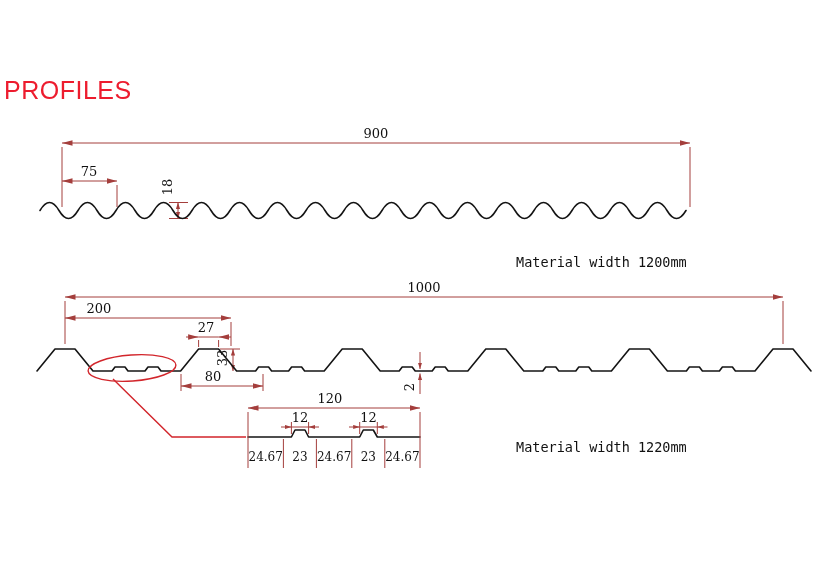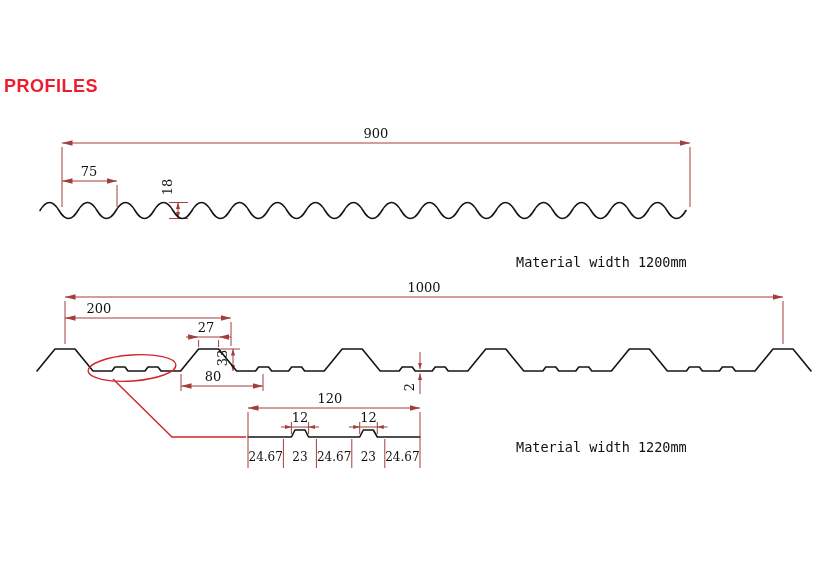"PROFILES" .title { font-size: 18px -> 25px; font-weight: bold -> normal }
